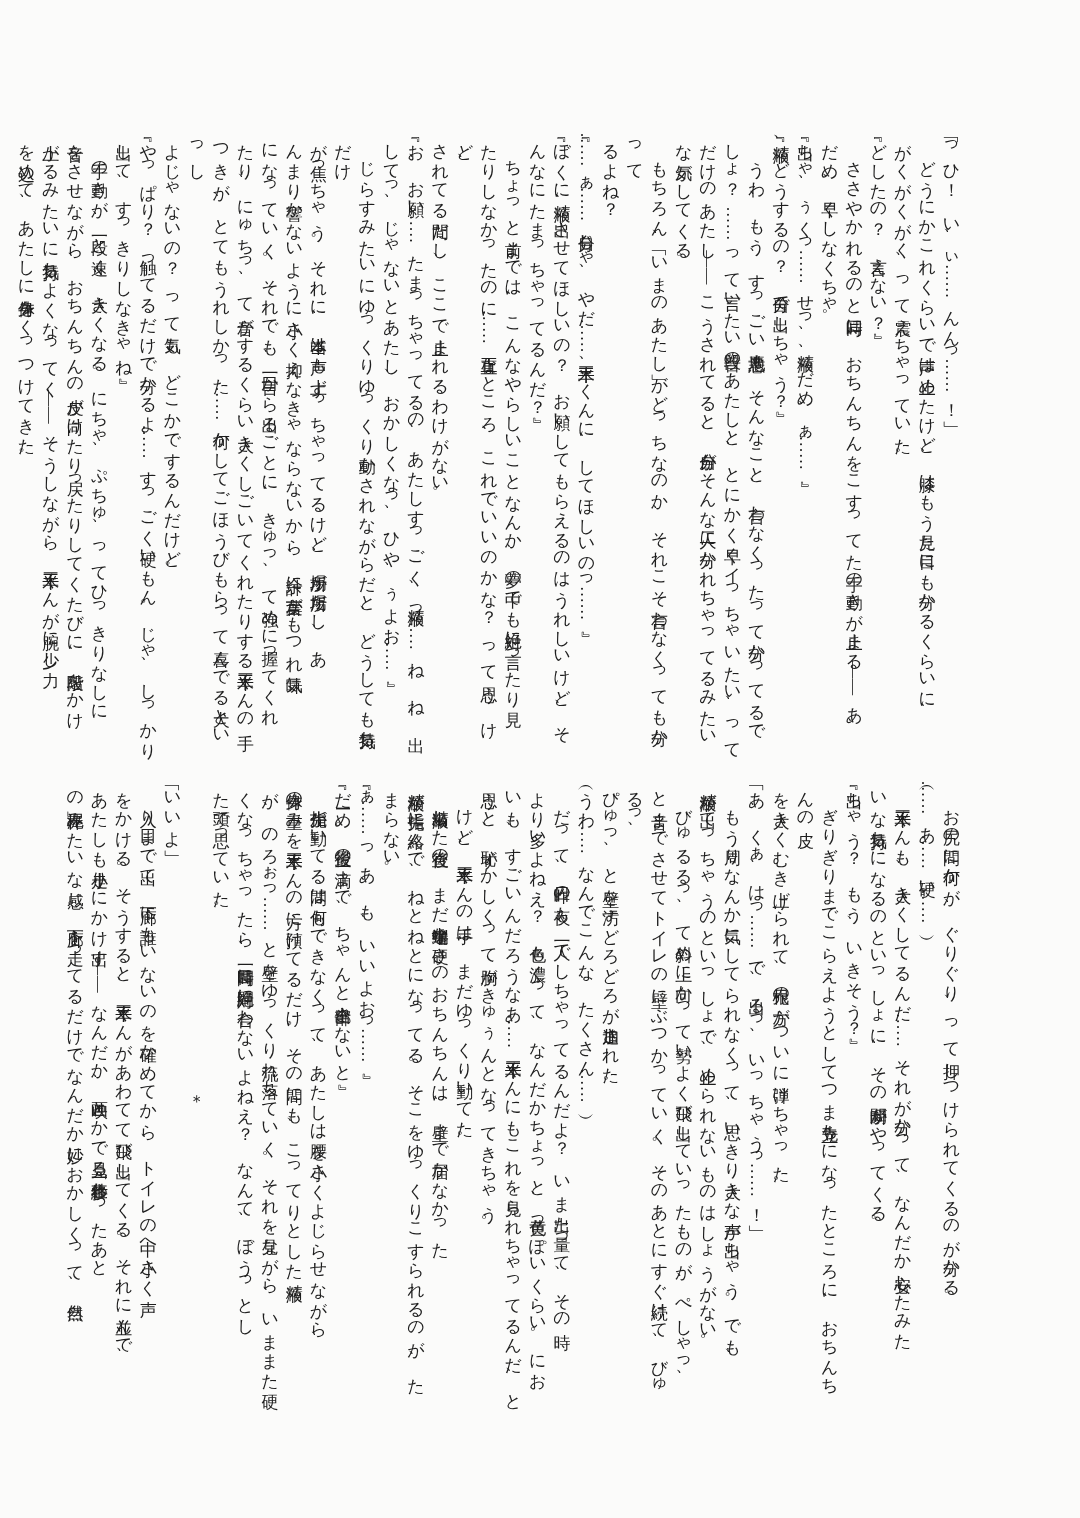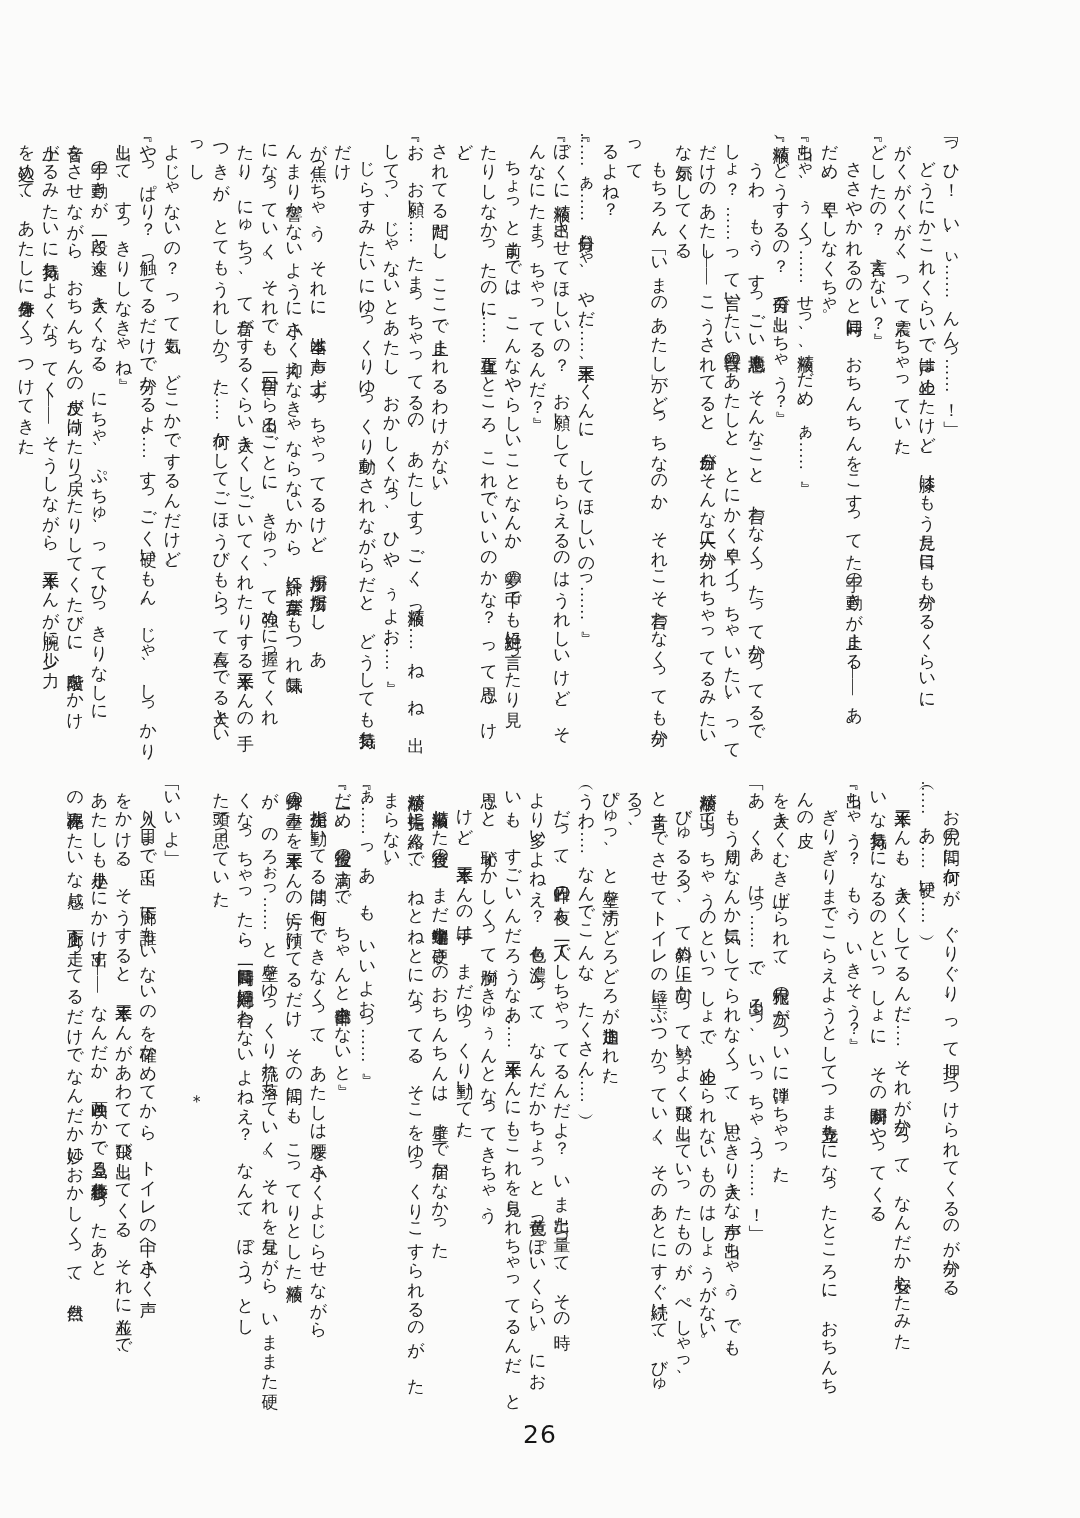"26" div.pagenum { html: <div>26</div> -> none }
